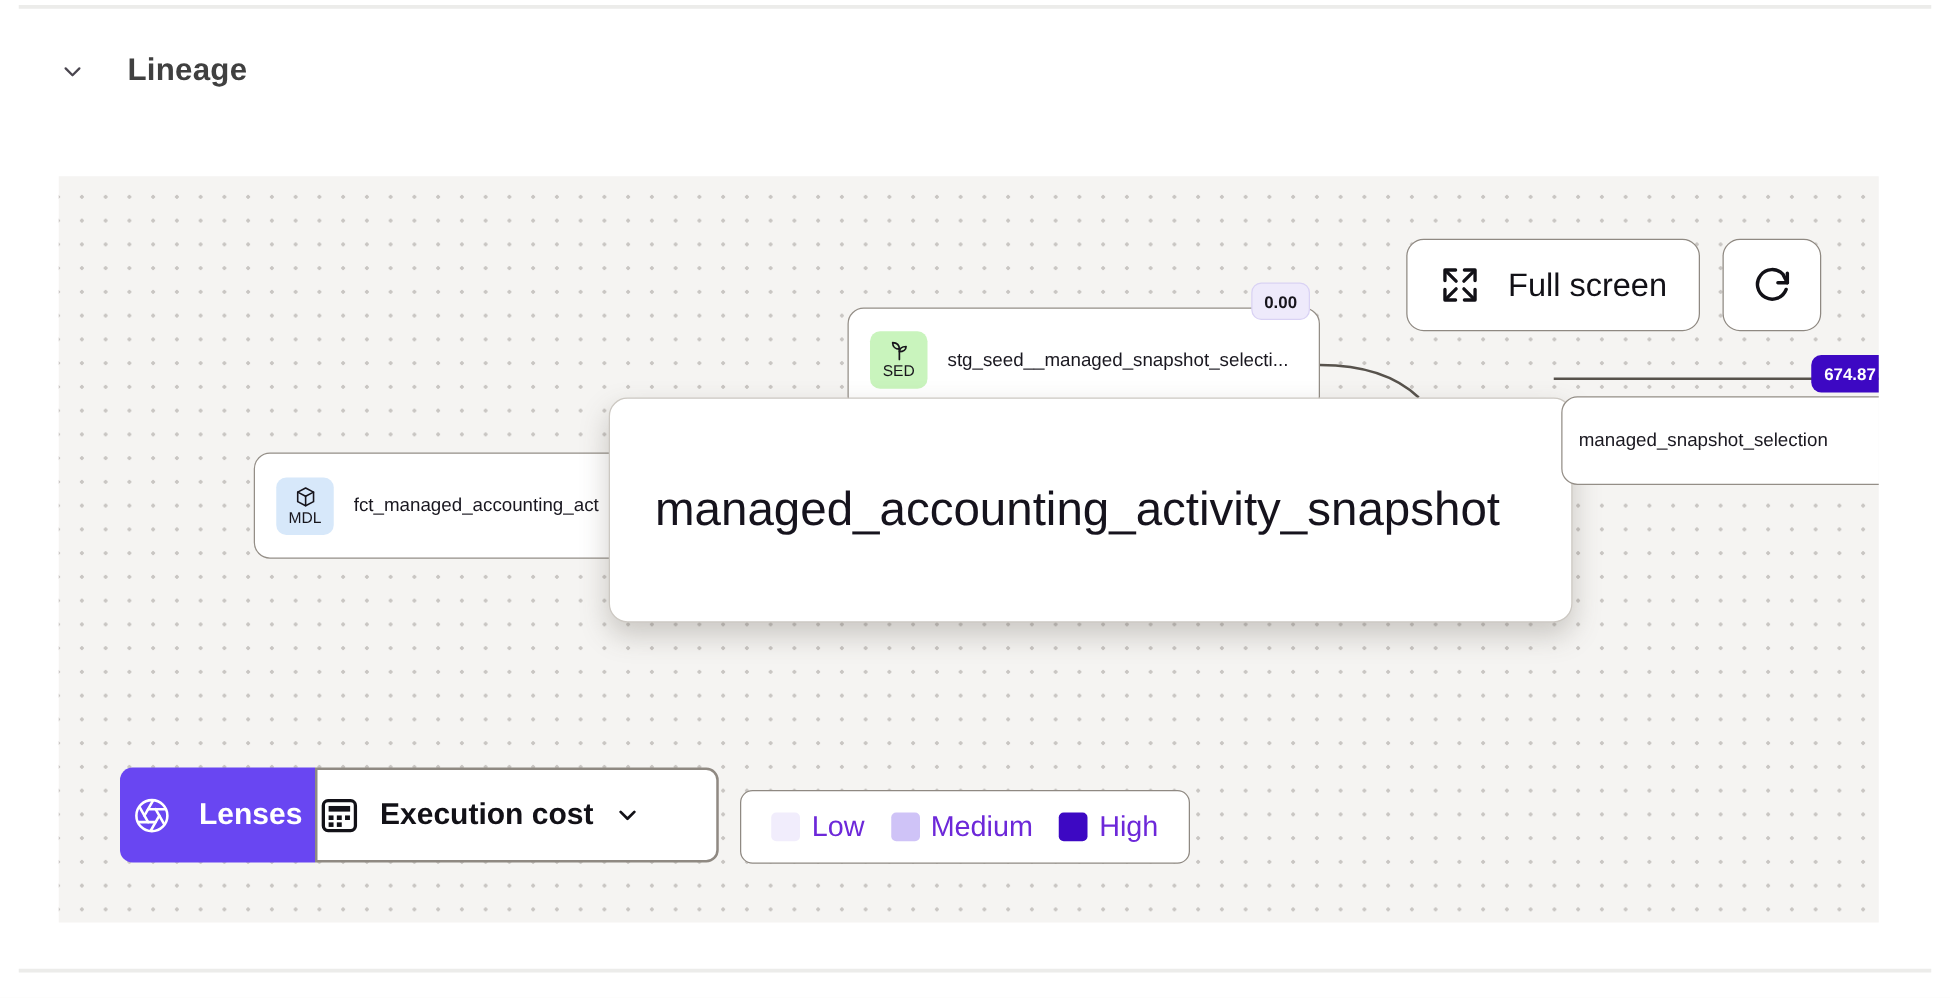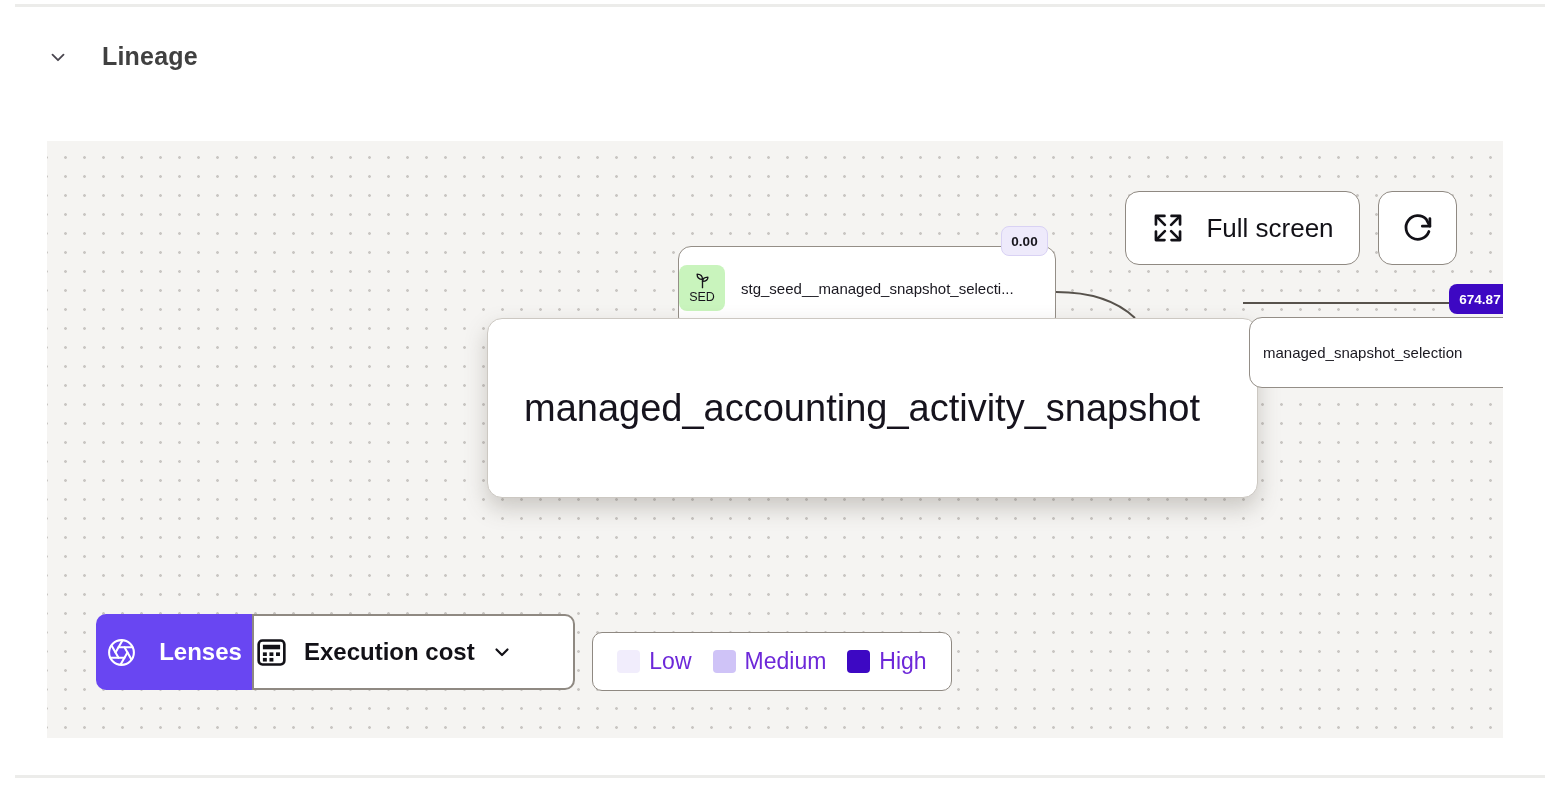"SED" .node-seed { padding-left: none -> 17px }
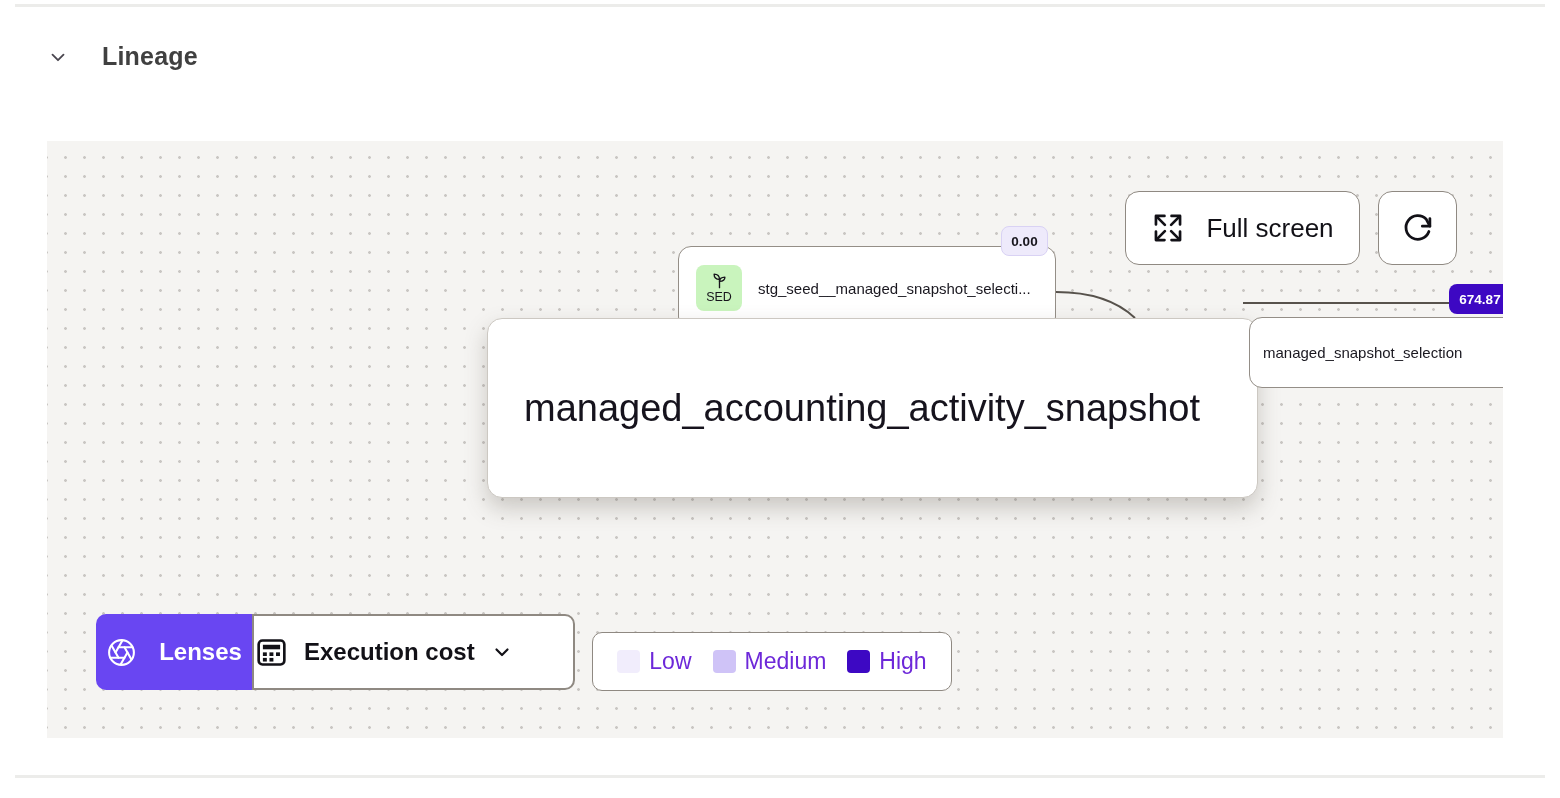"MDL" div.node { html: none -> <div> <div> <svg> <path></path> <path></path> <path></path> </svg> <span>MDL</span> </div> <span>fct_managed_accounting_act</span> </div> }
